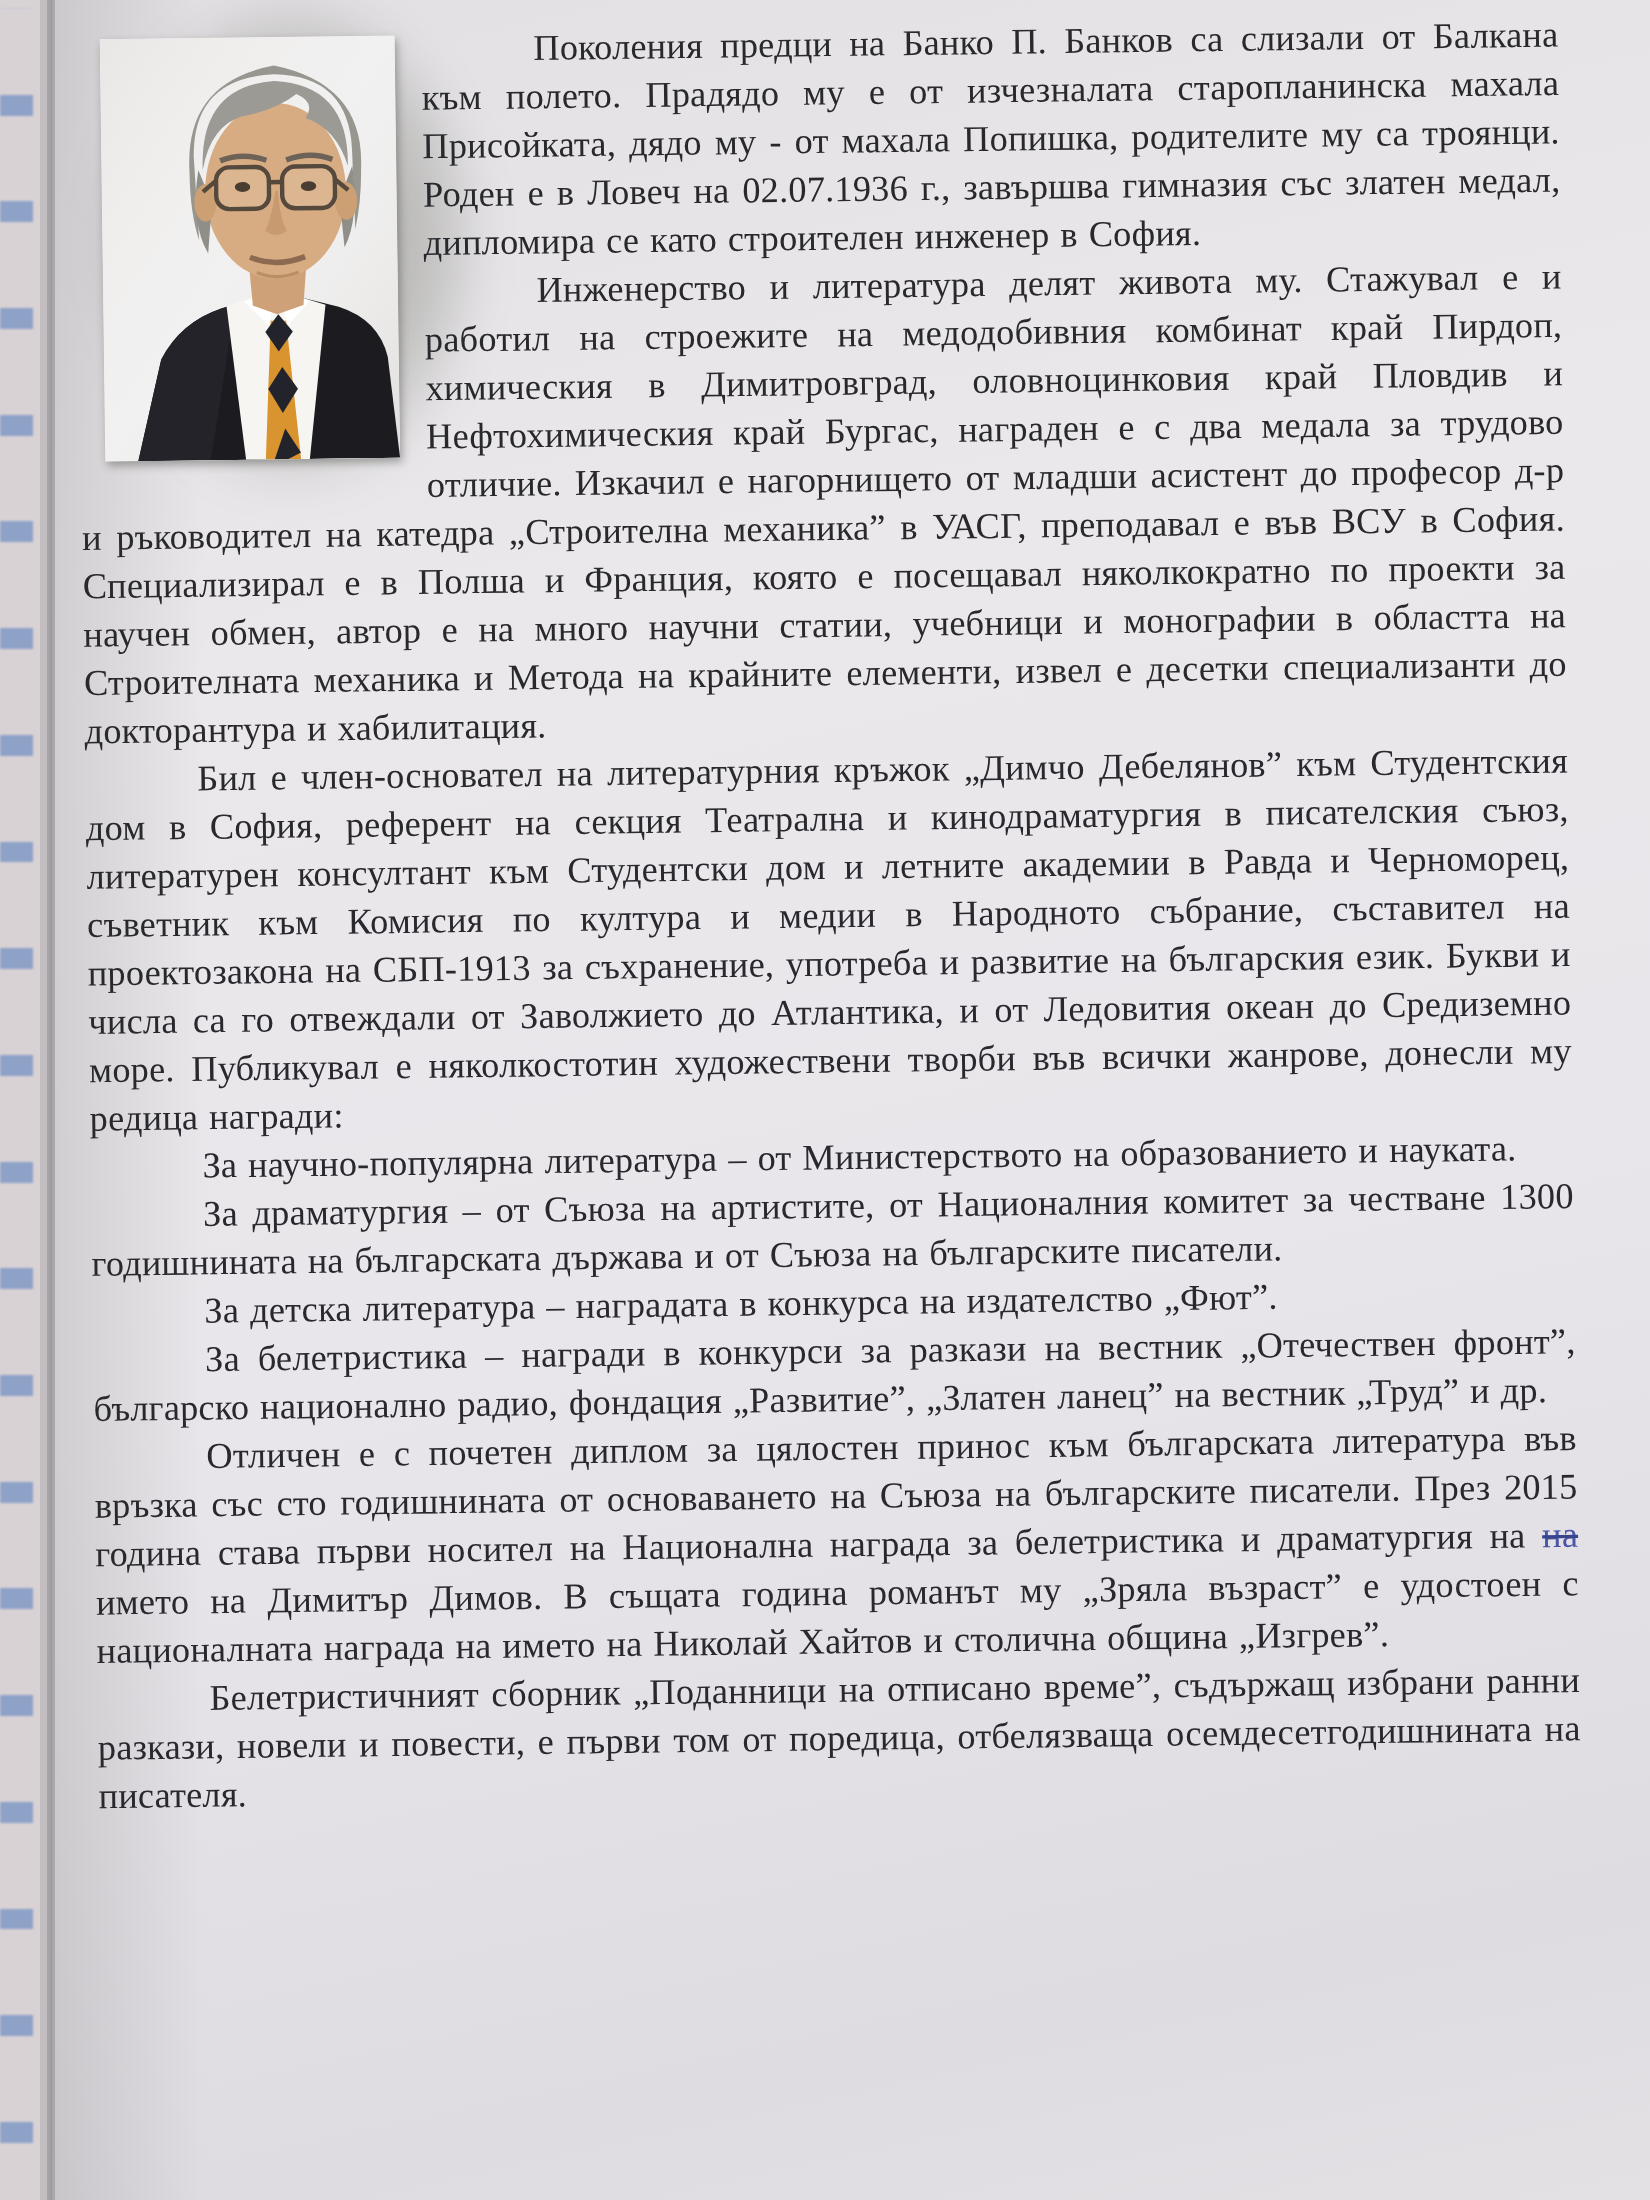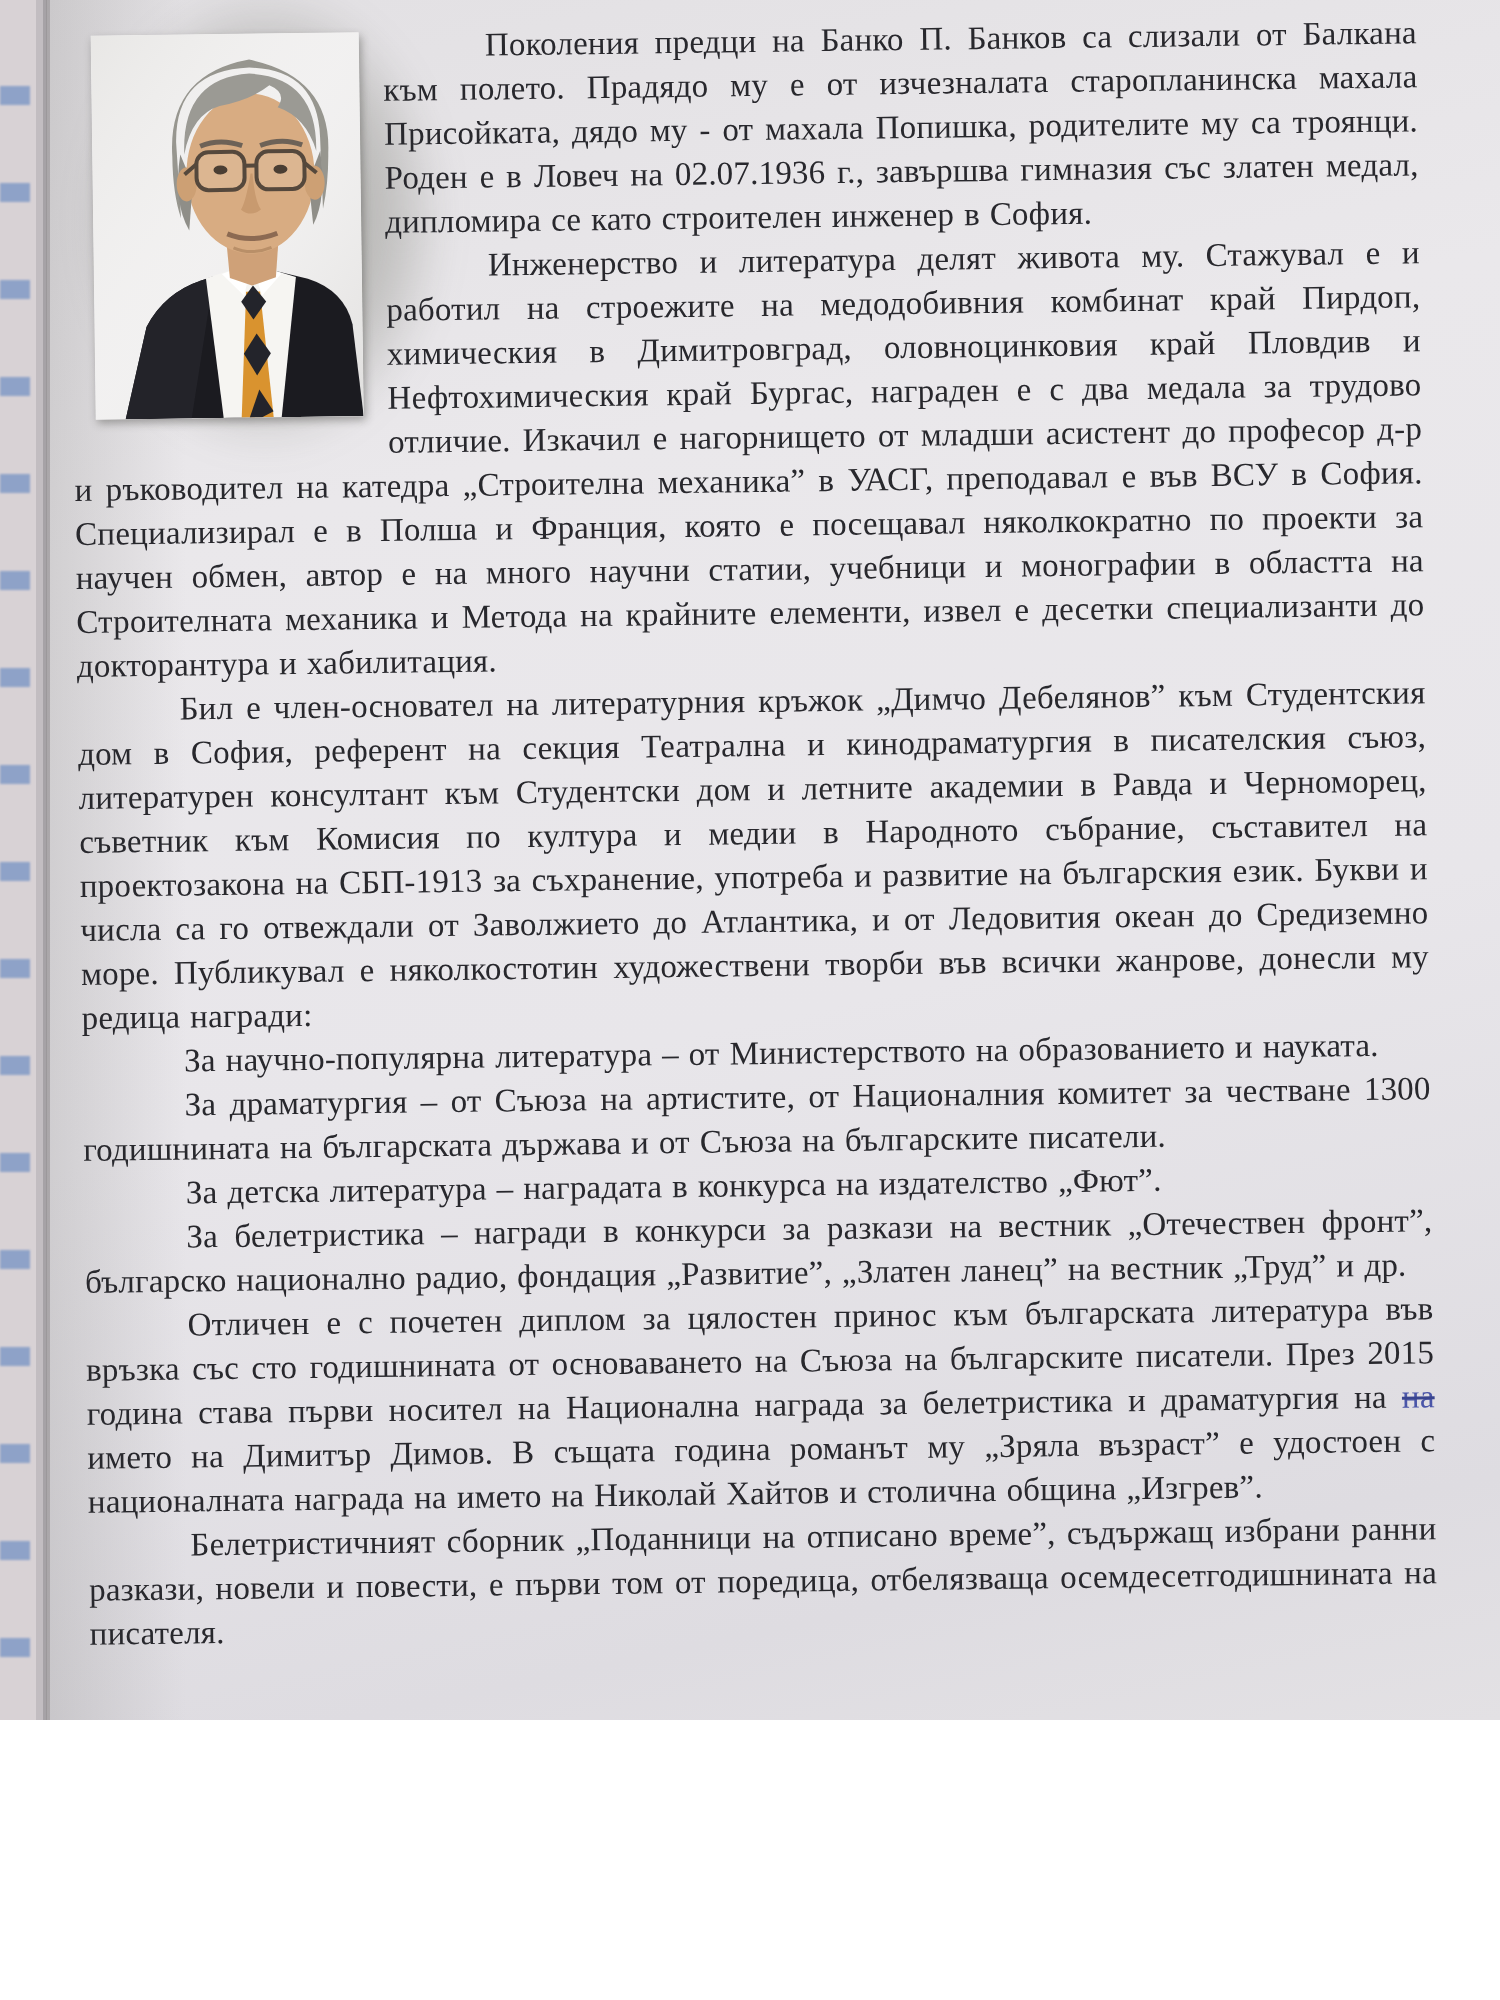"Поколения предци на Банко П." .page { height: 1720px -> 2000px }
